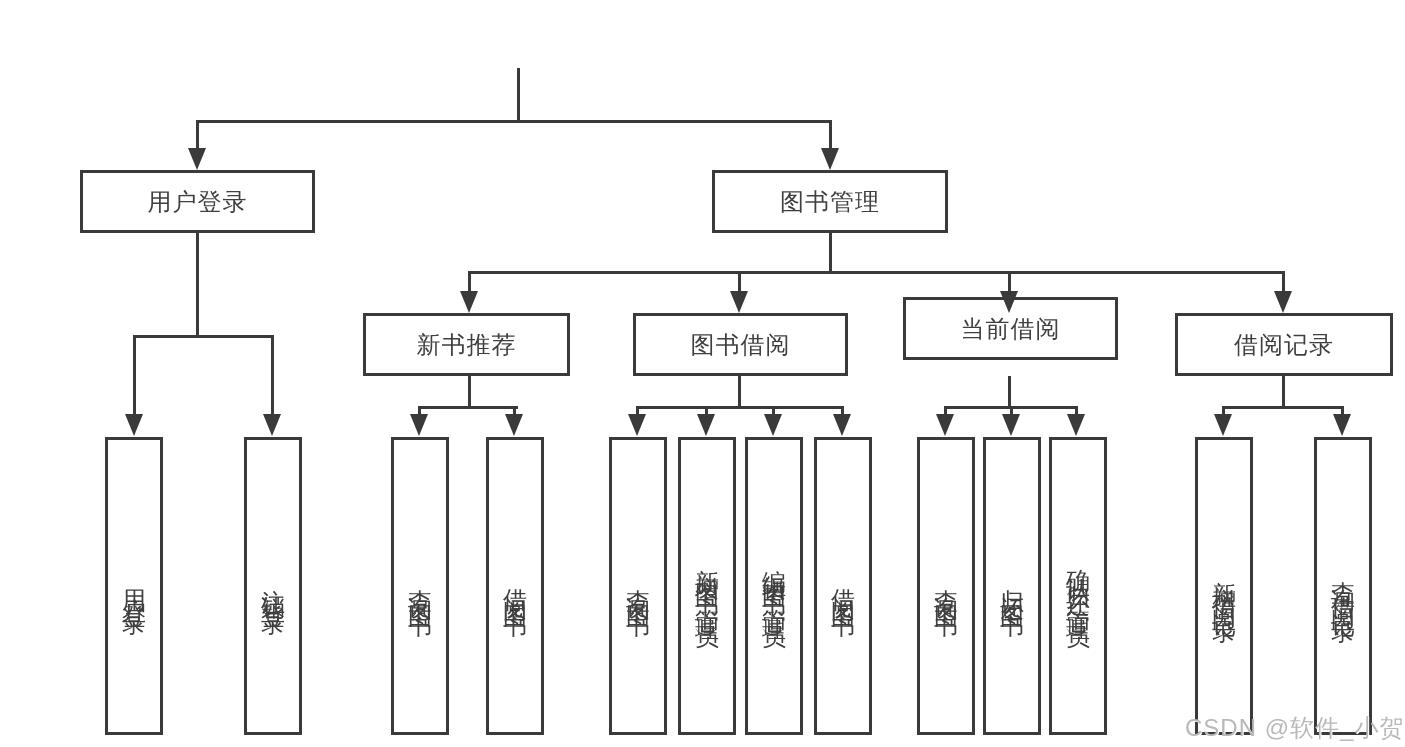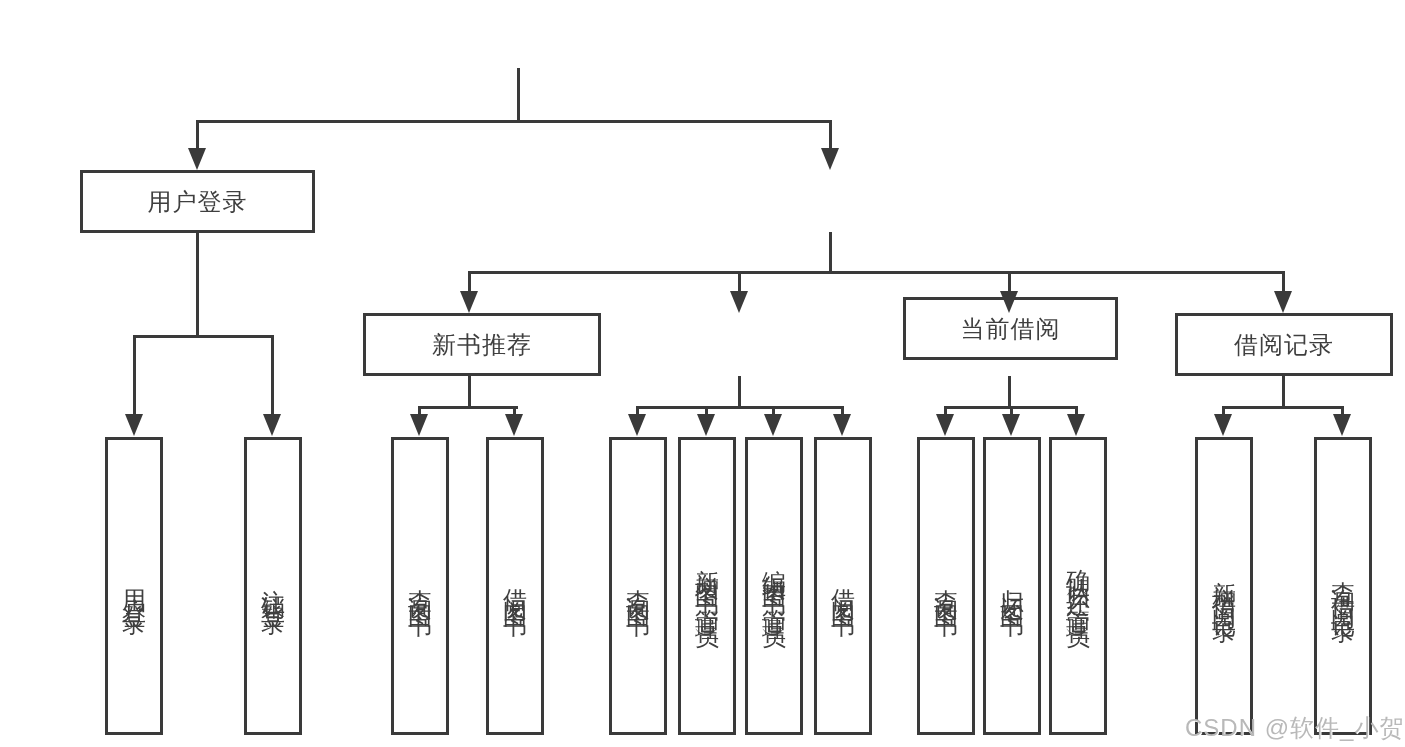"图书管理" div.node { html: none -> <div>图书管理</div> }
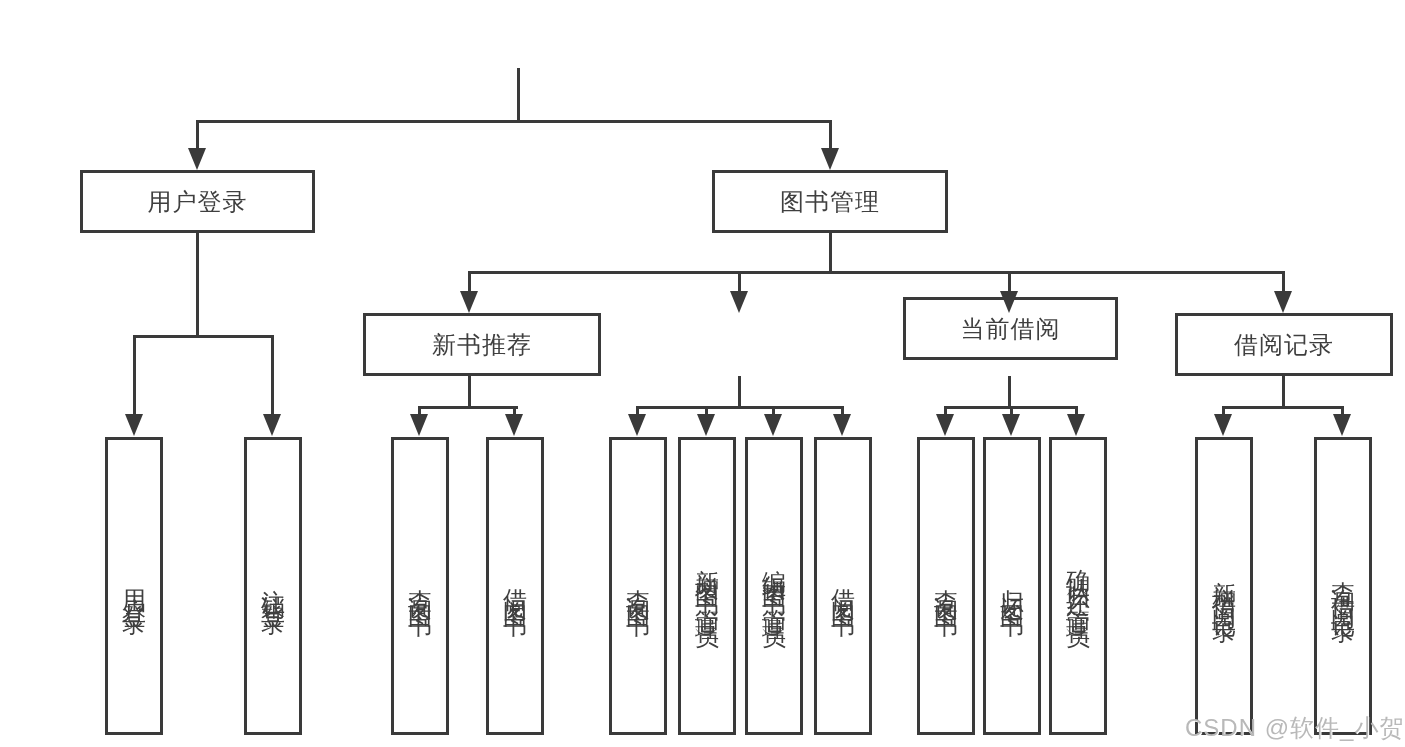"新书推荐" div.node { width: 238px -> 207px }
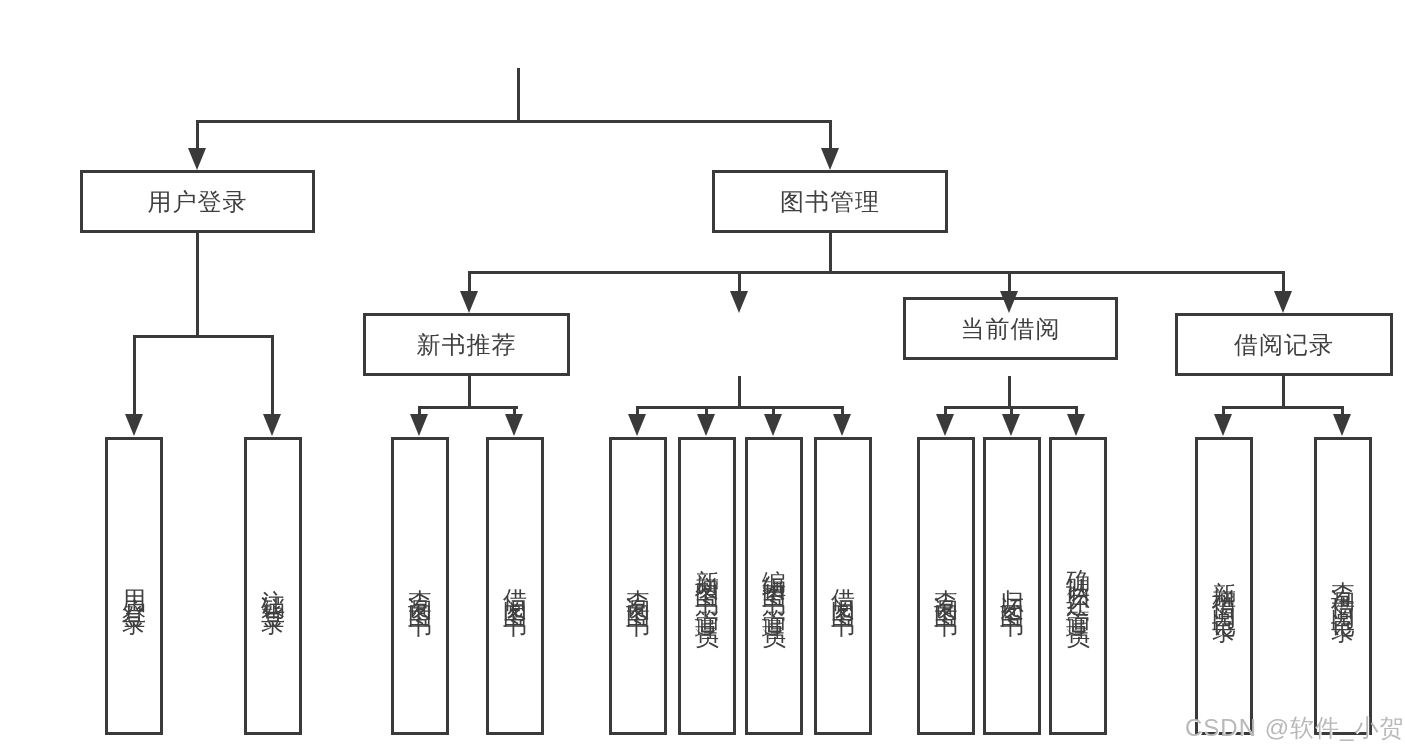"图书借阅" div.node { html: none -> <div>图书借阅</div> }
